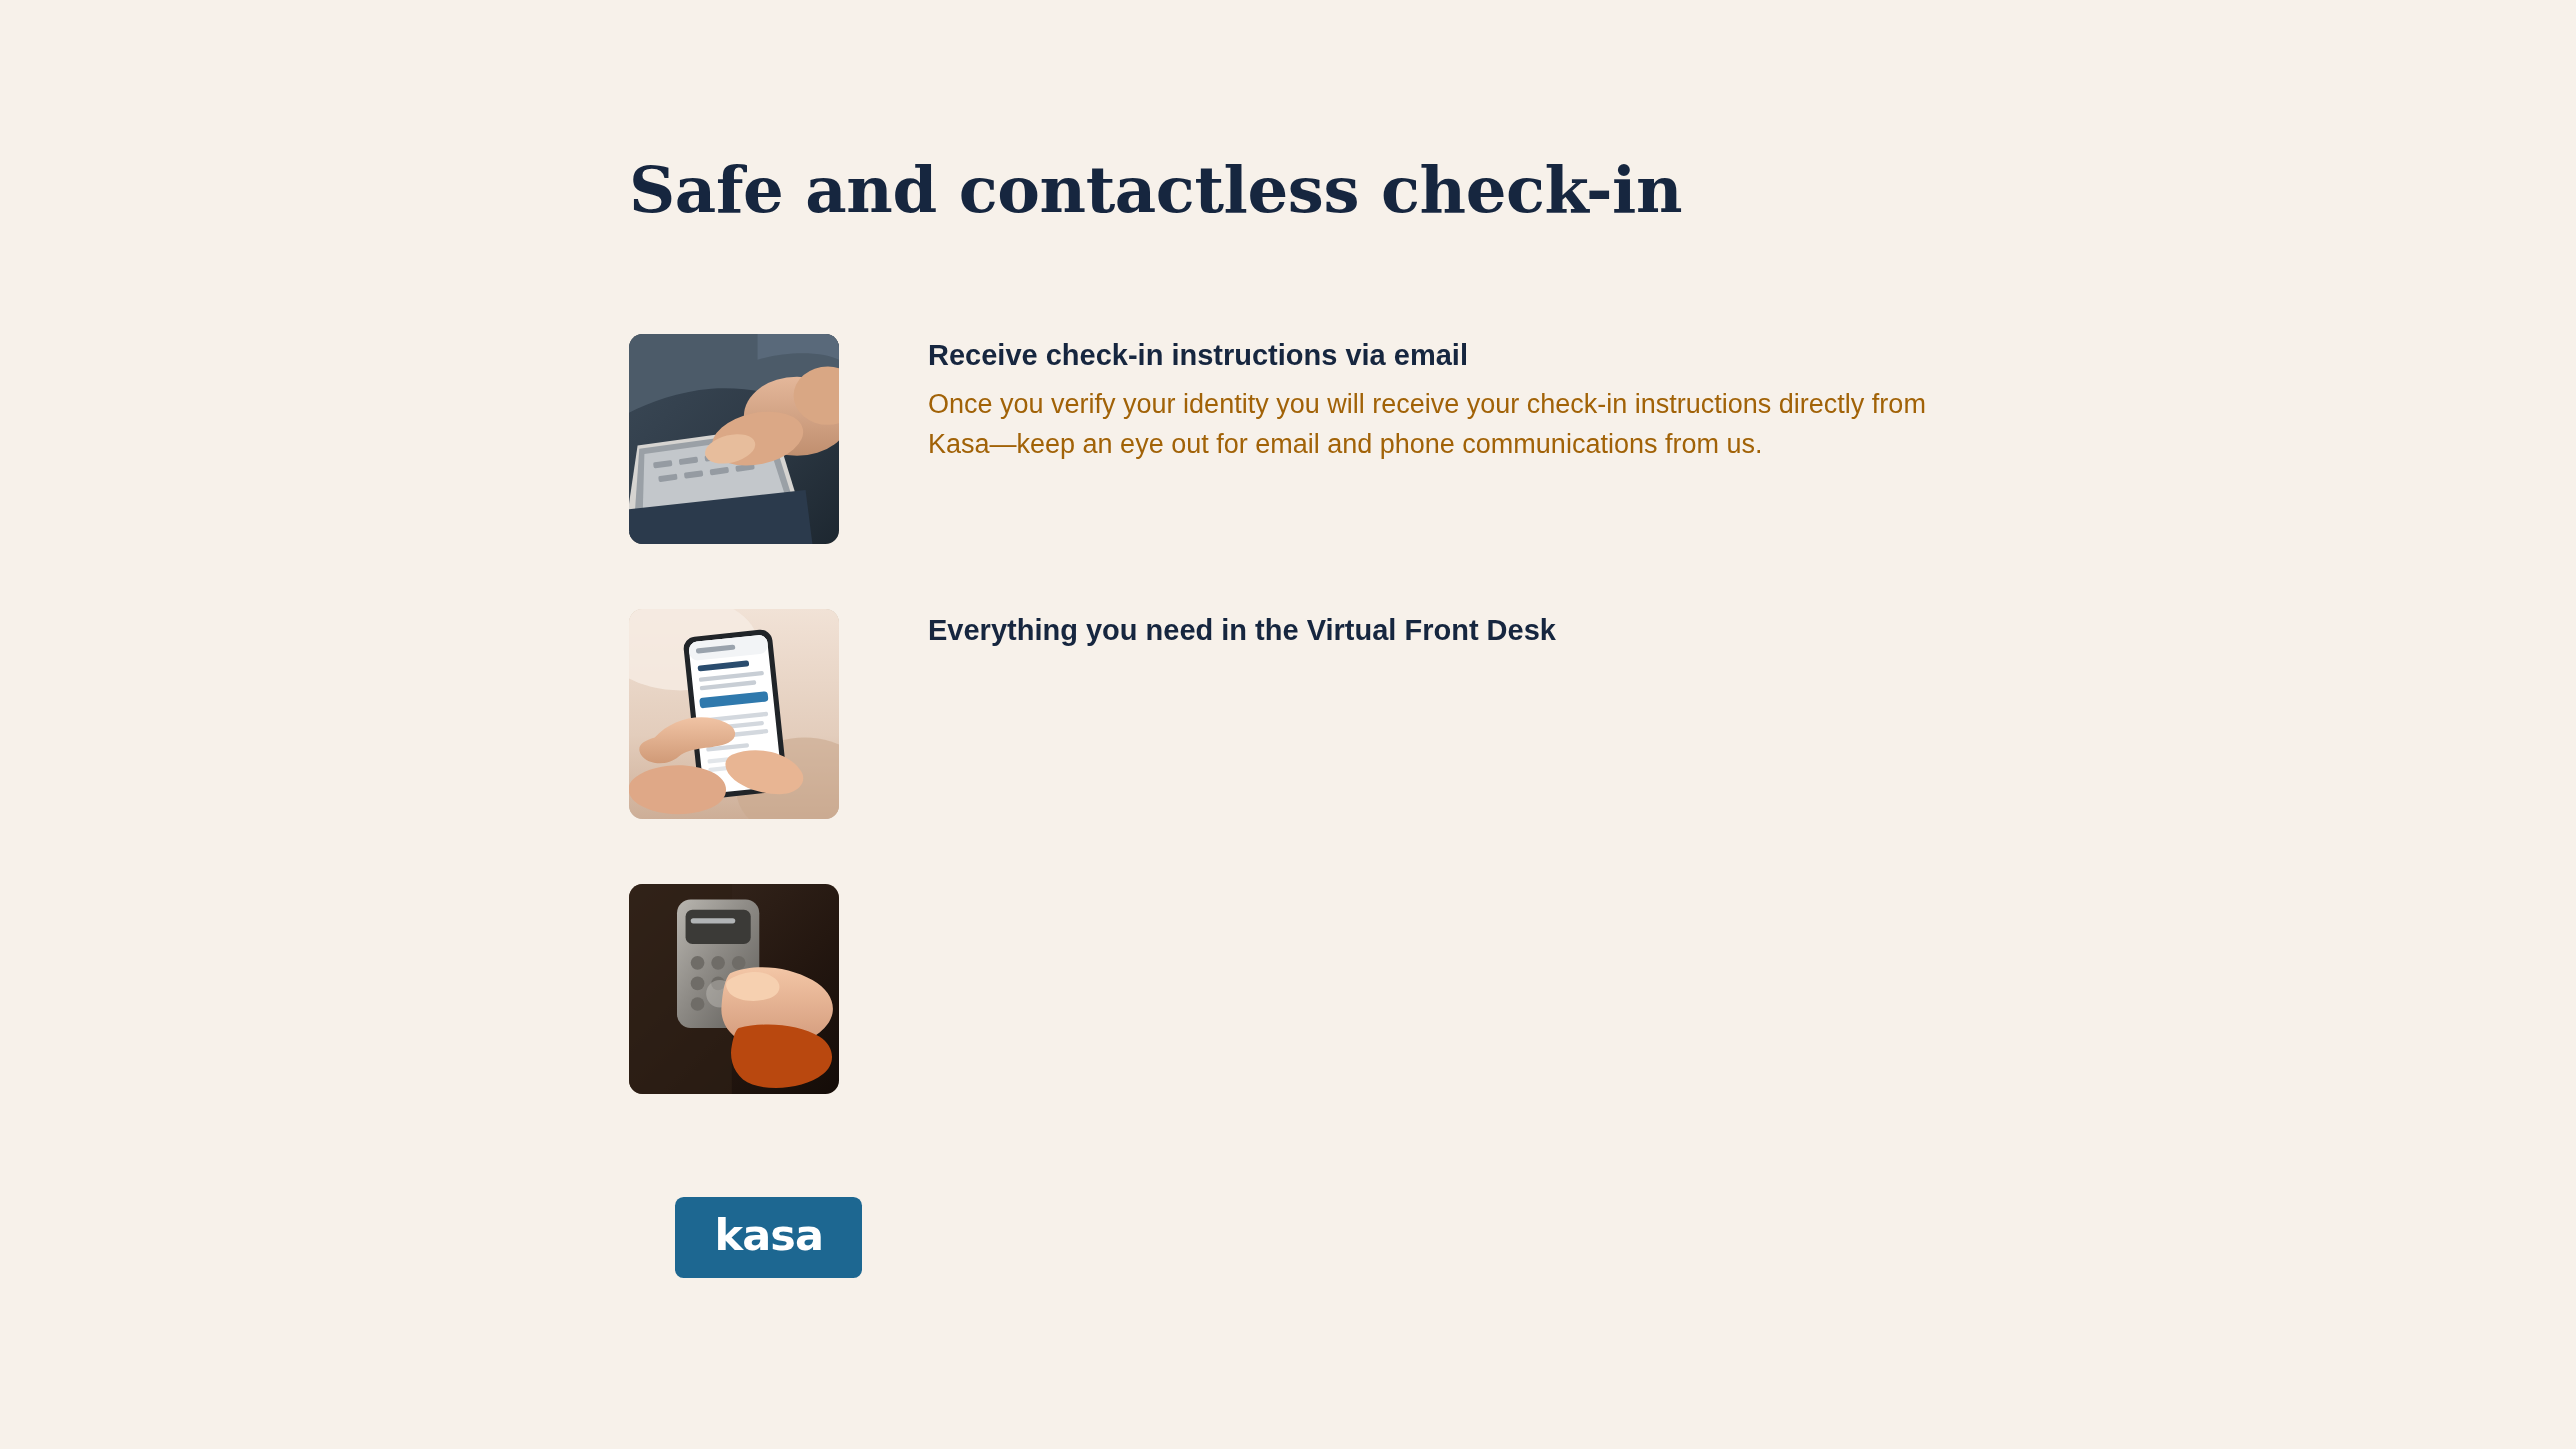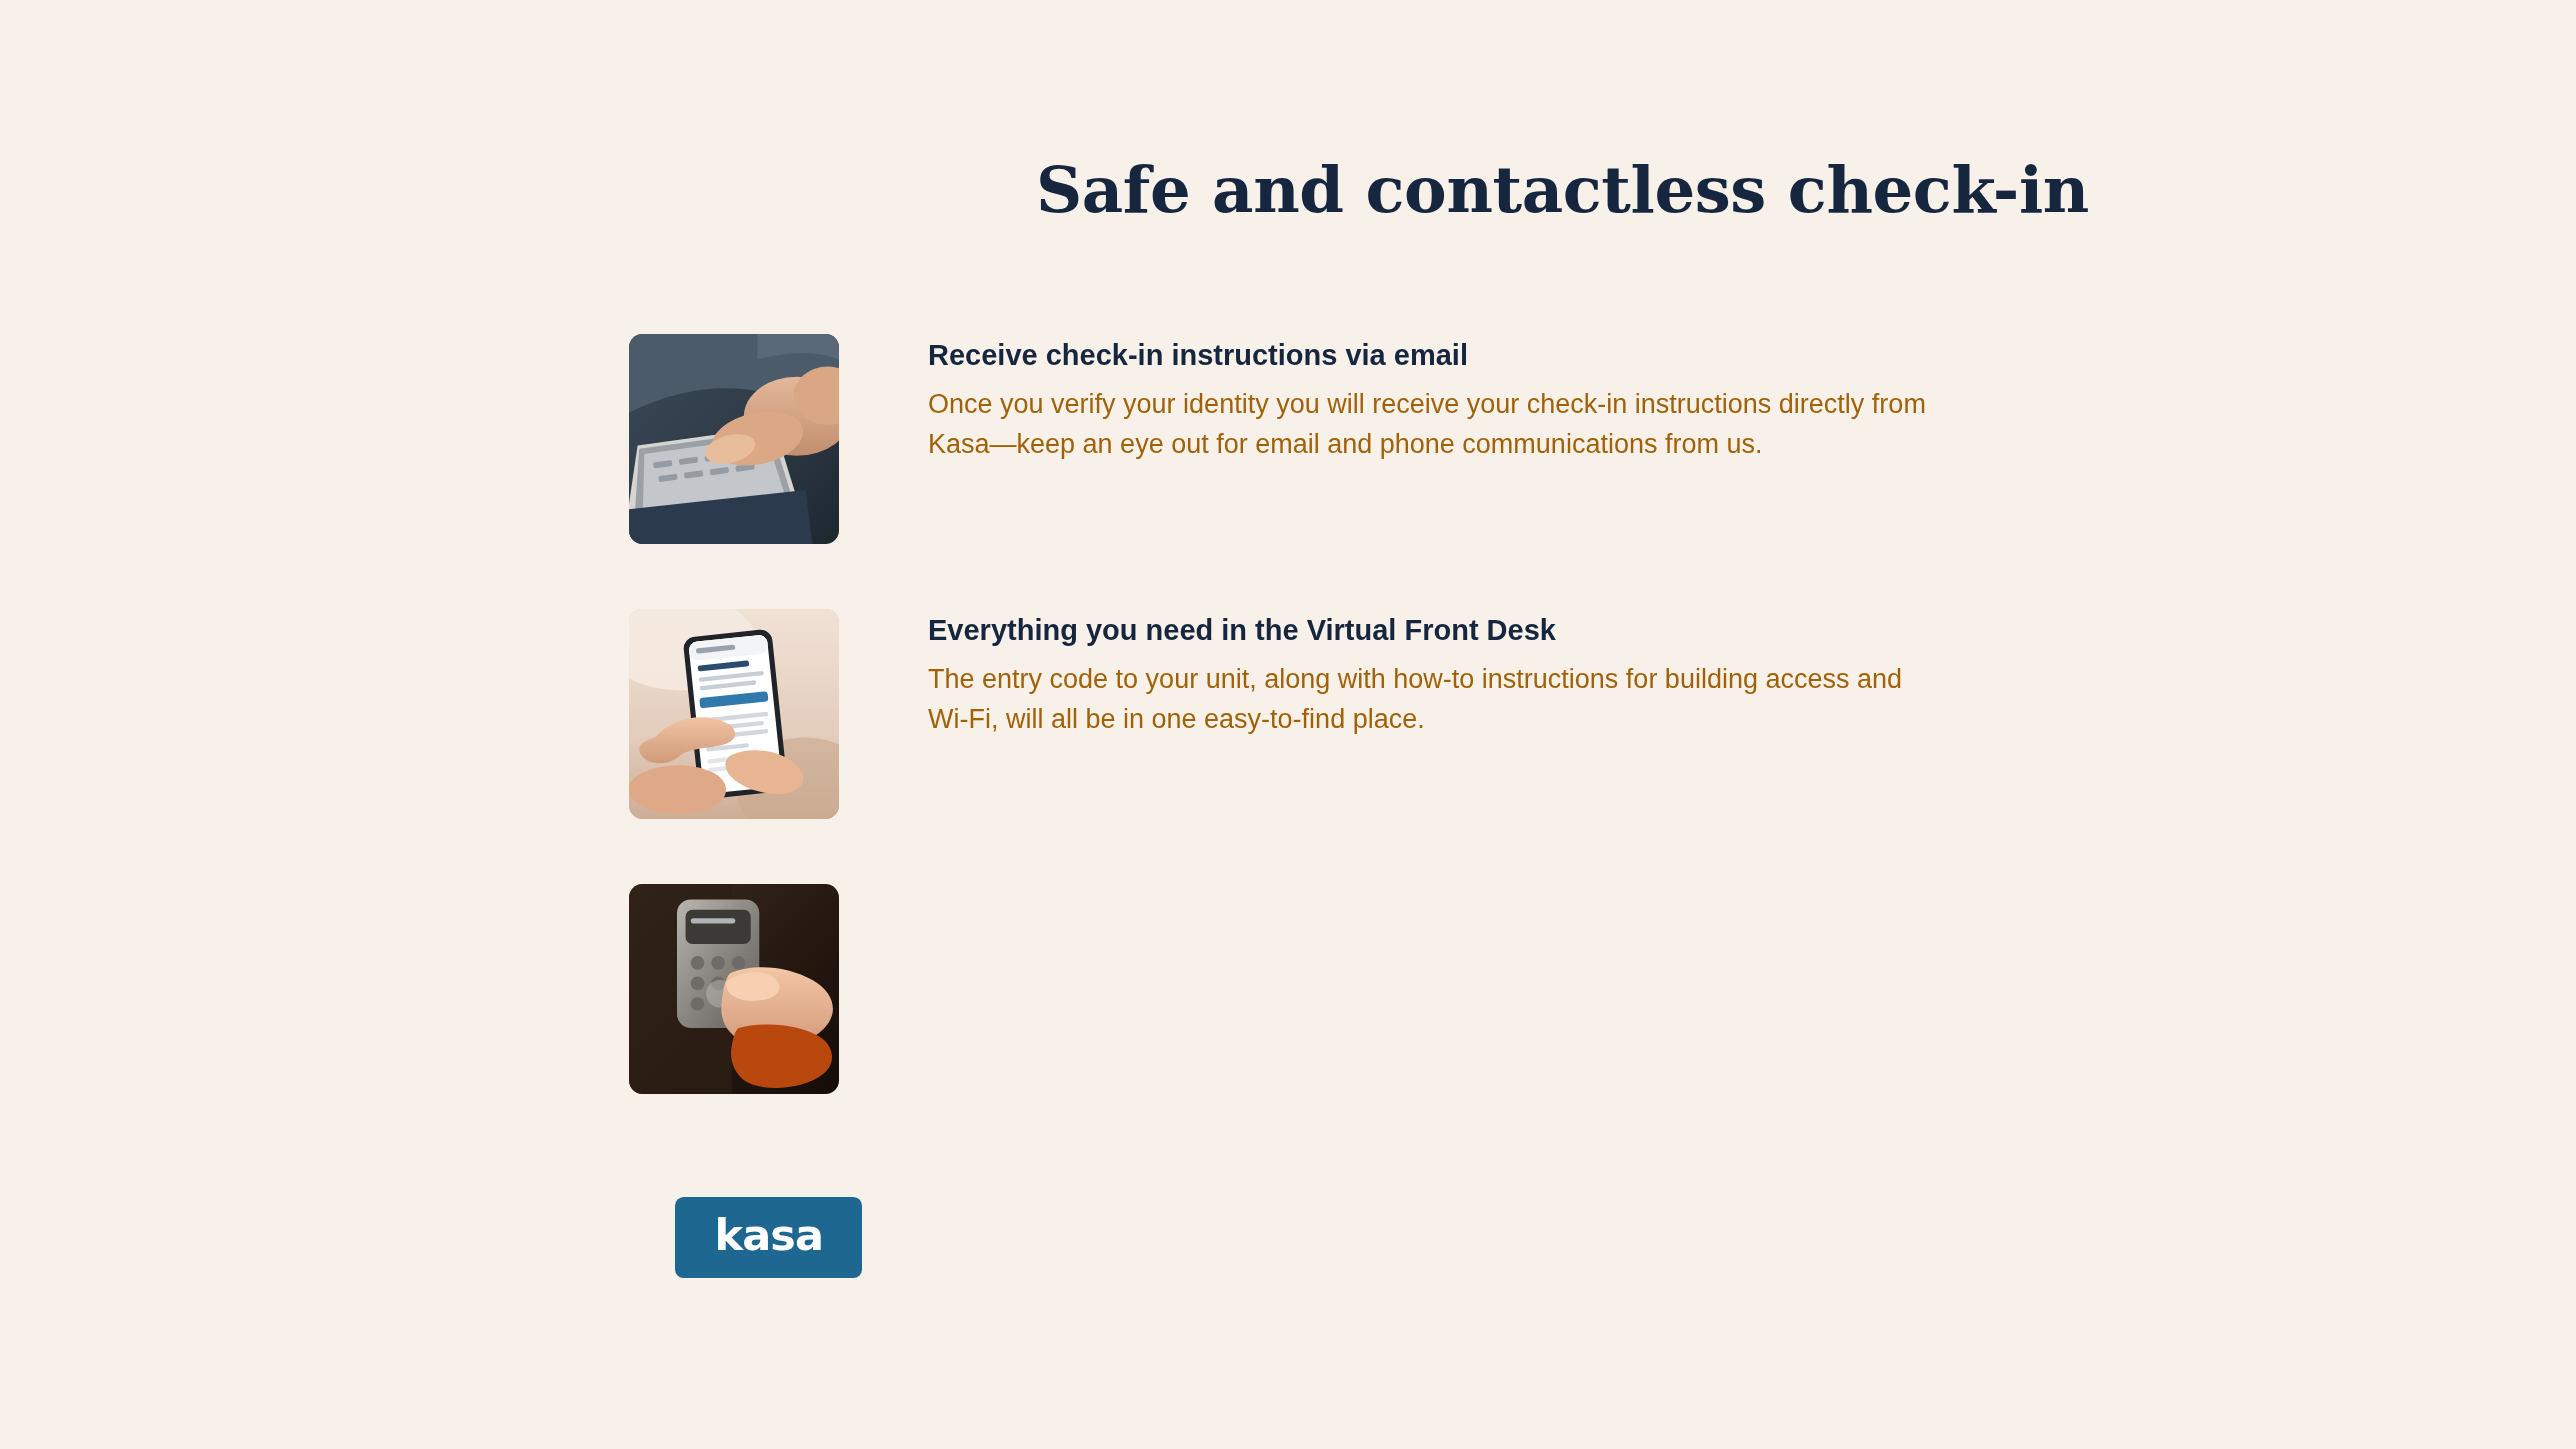"Safe and contactless check-in" .page-title { text-align: right -> none }
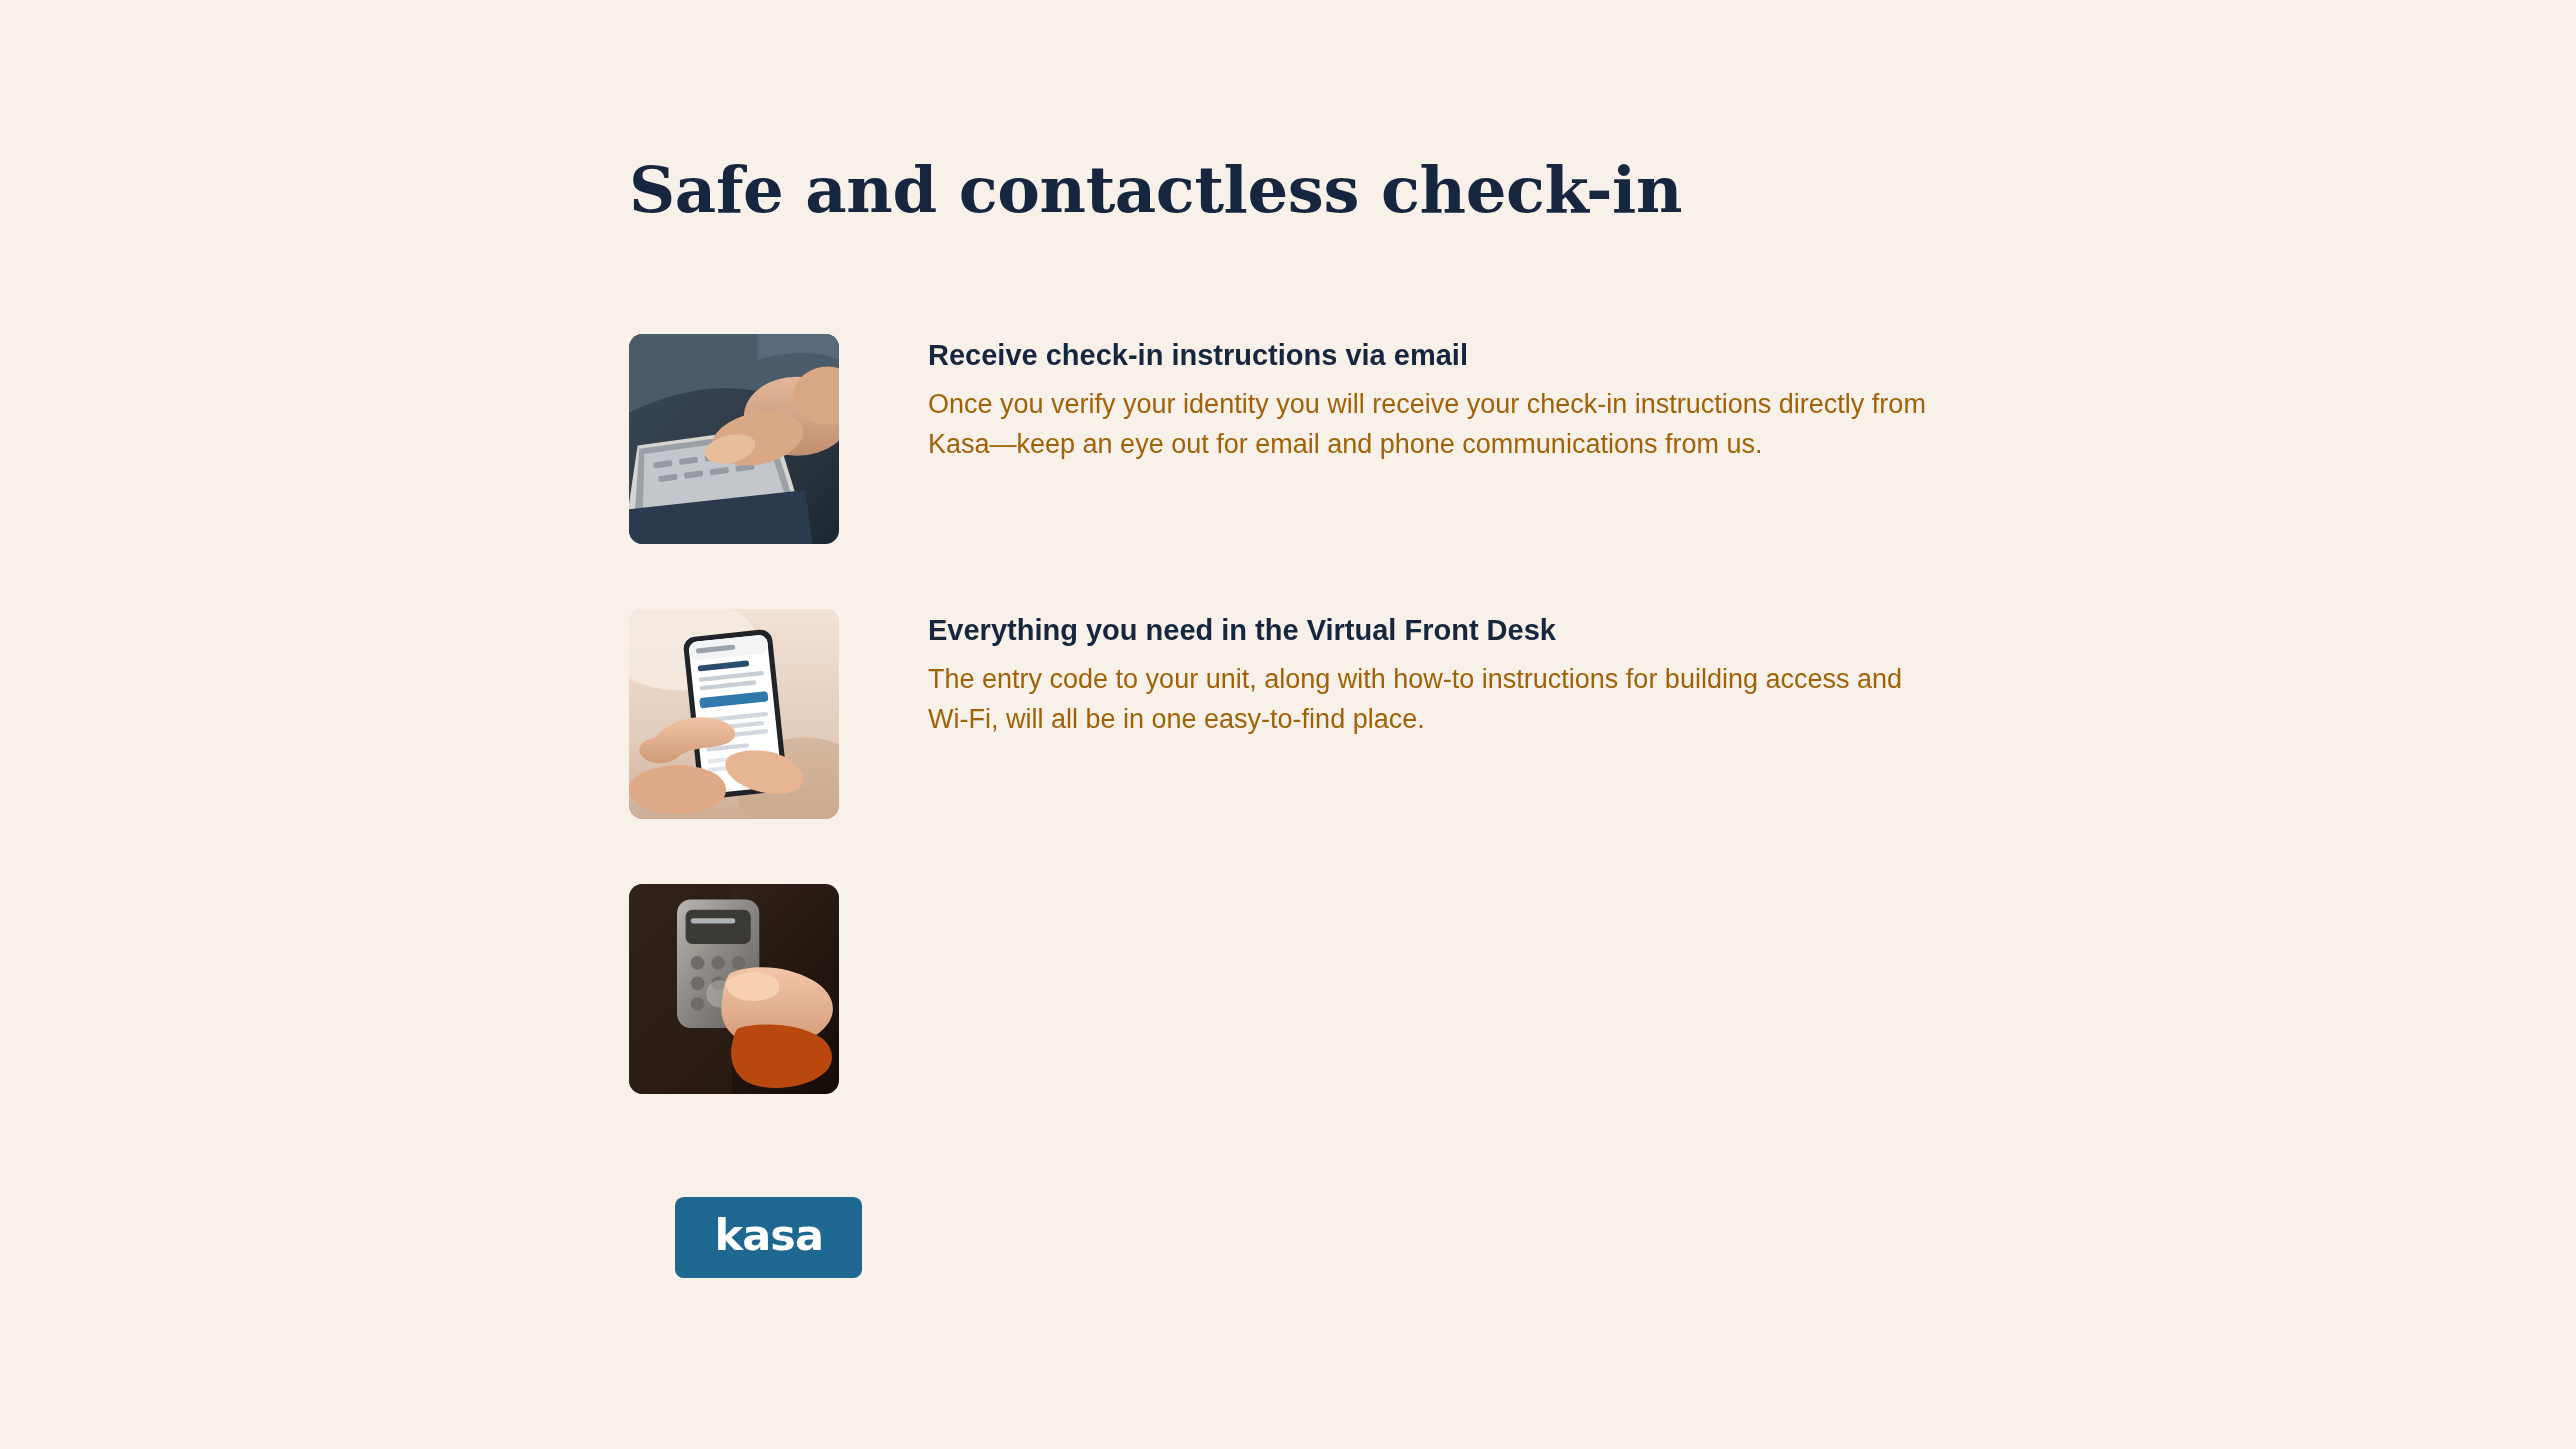"The entry code to your" p.feature-body { html: <p>The entry code to your unit, along with how-to instructions for building access and Wi-Fi, will all be in one easy-to-find place.</p> -> none }
